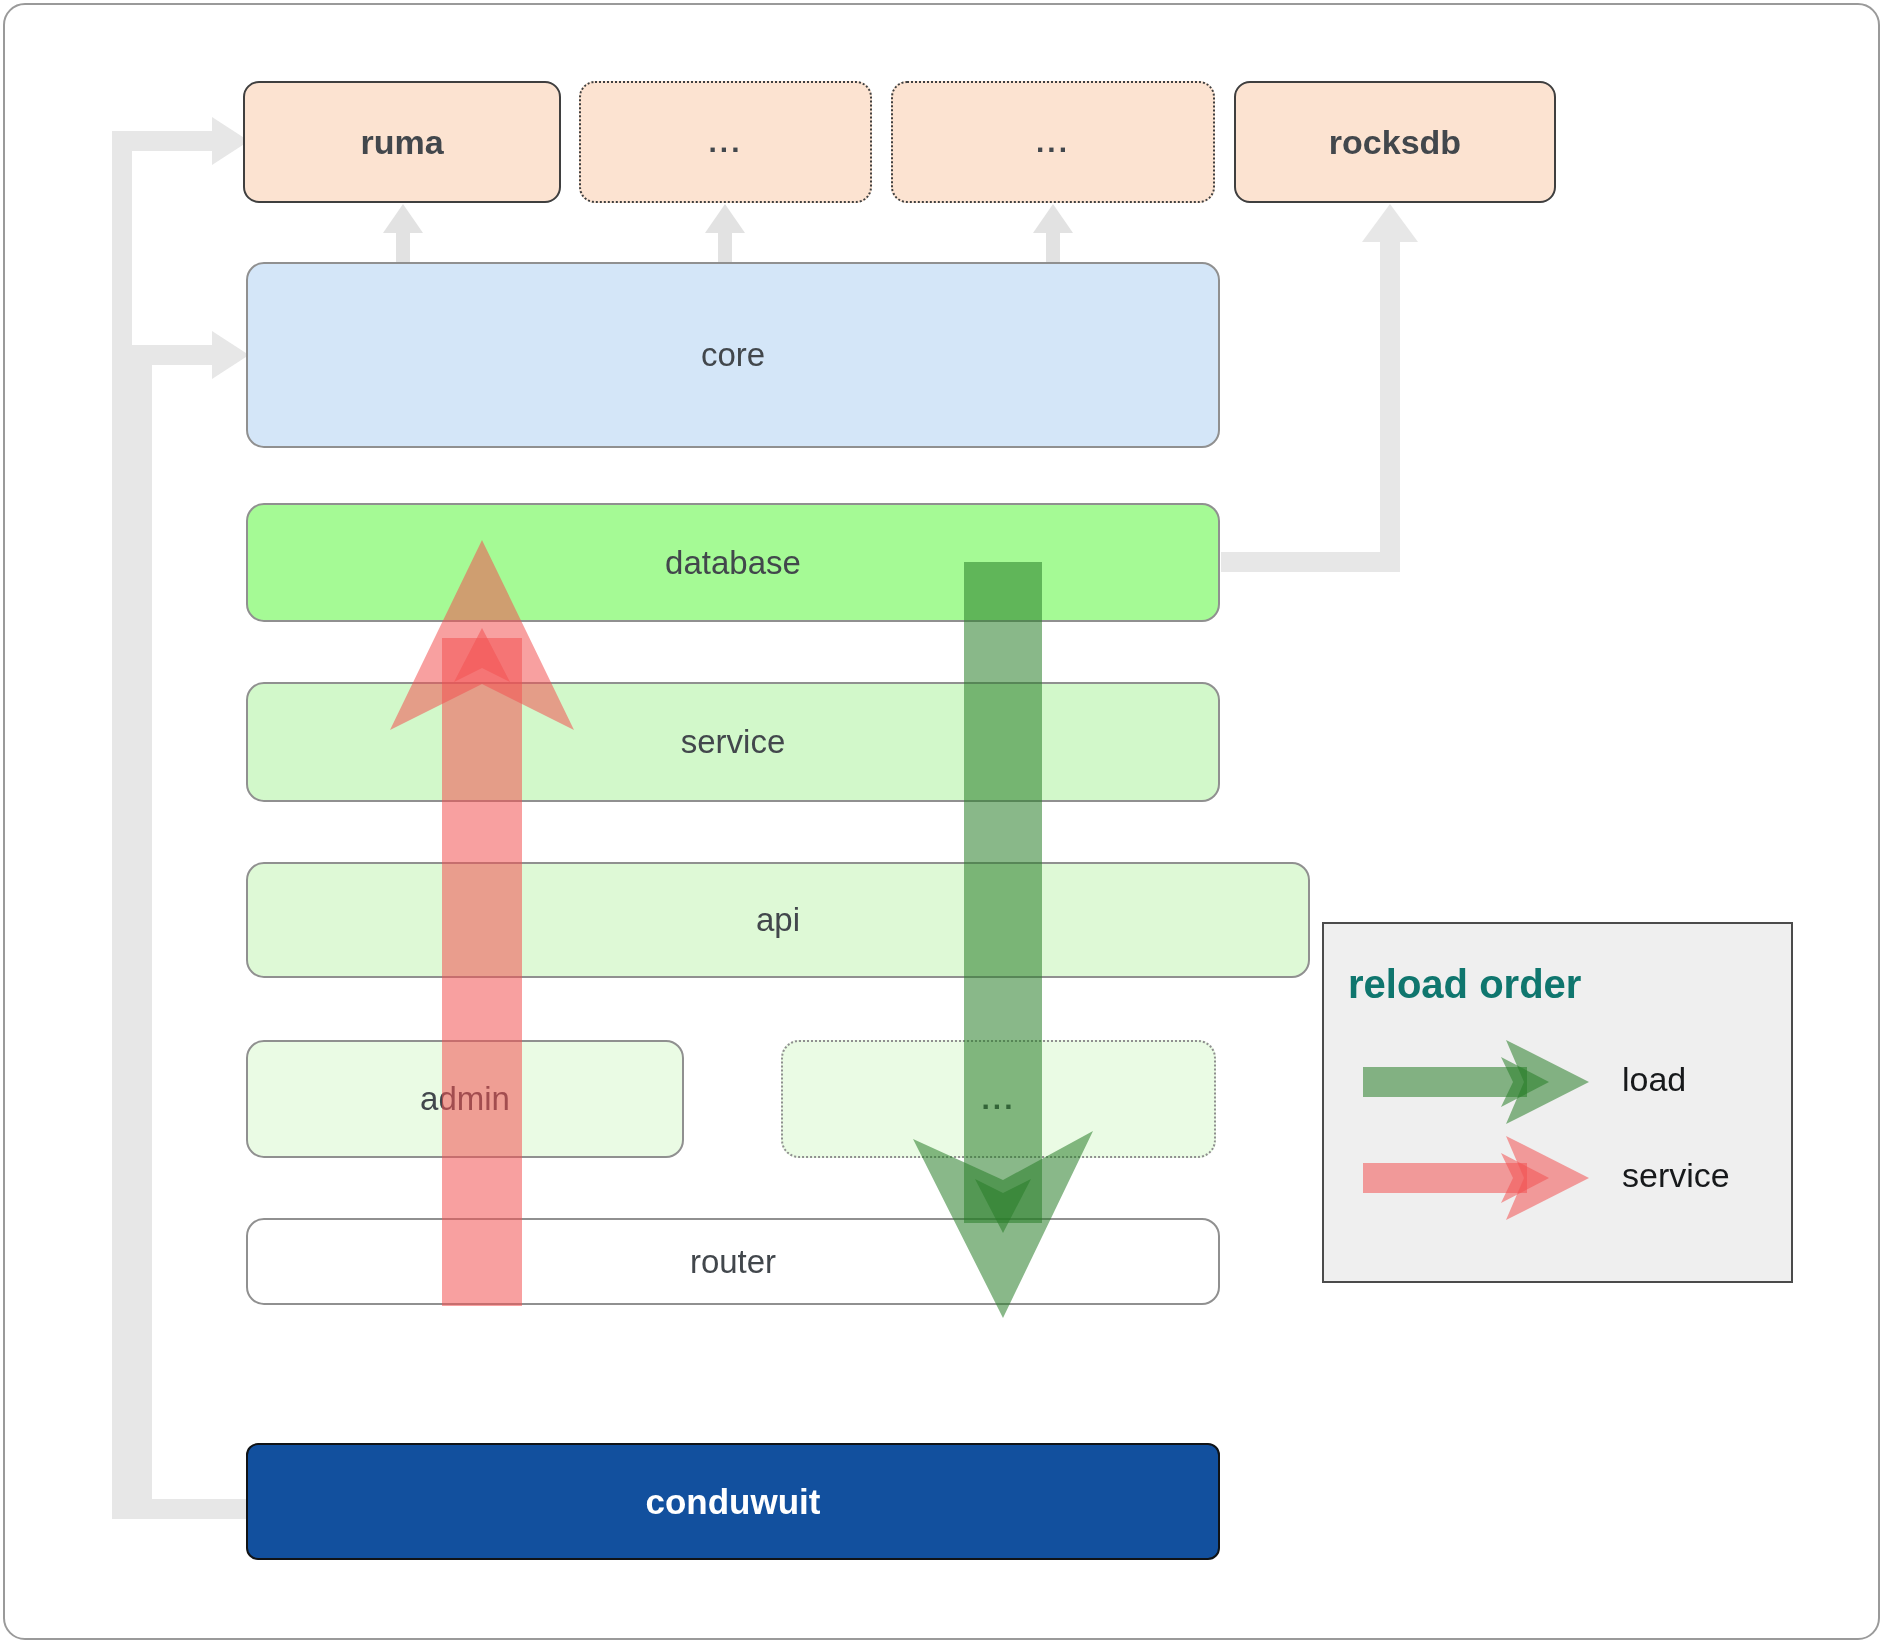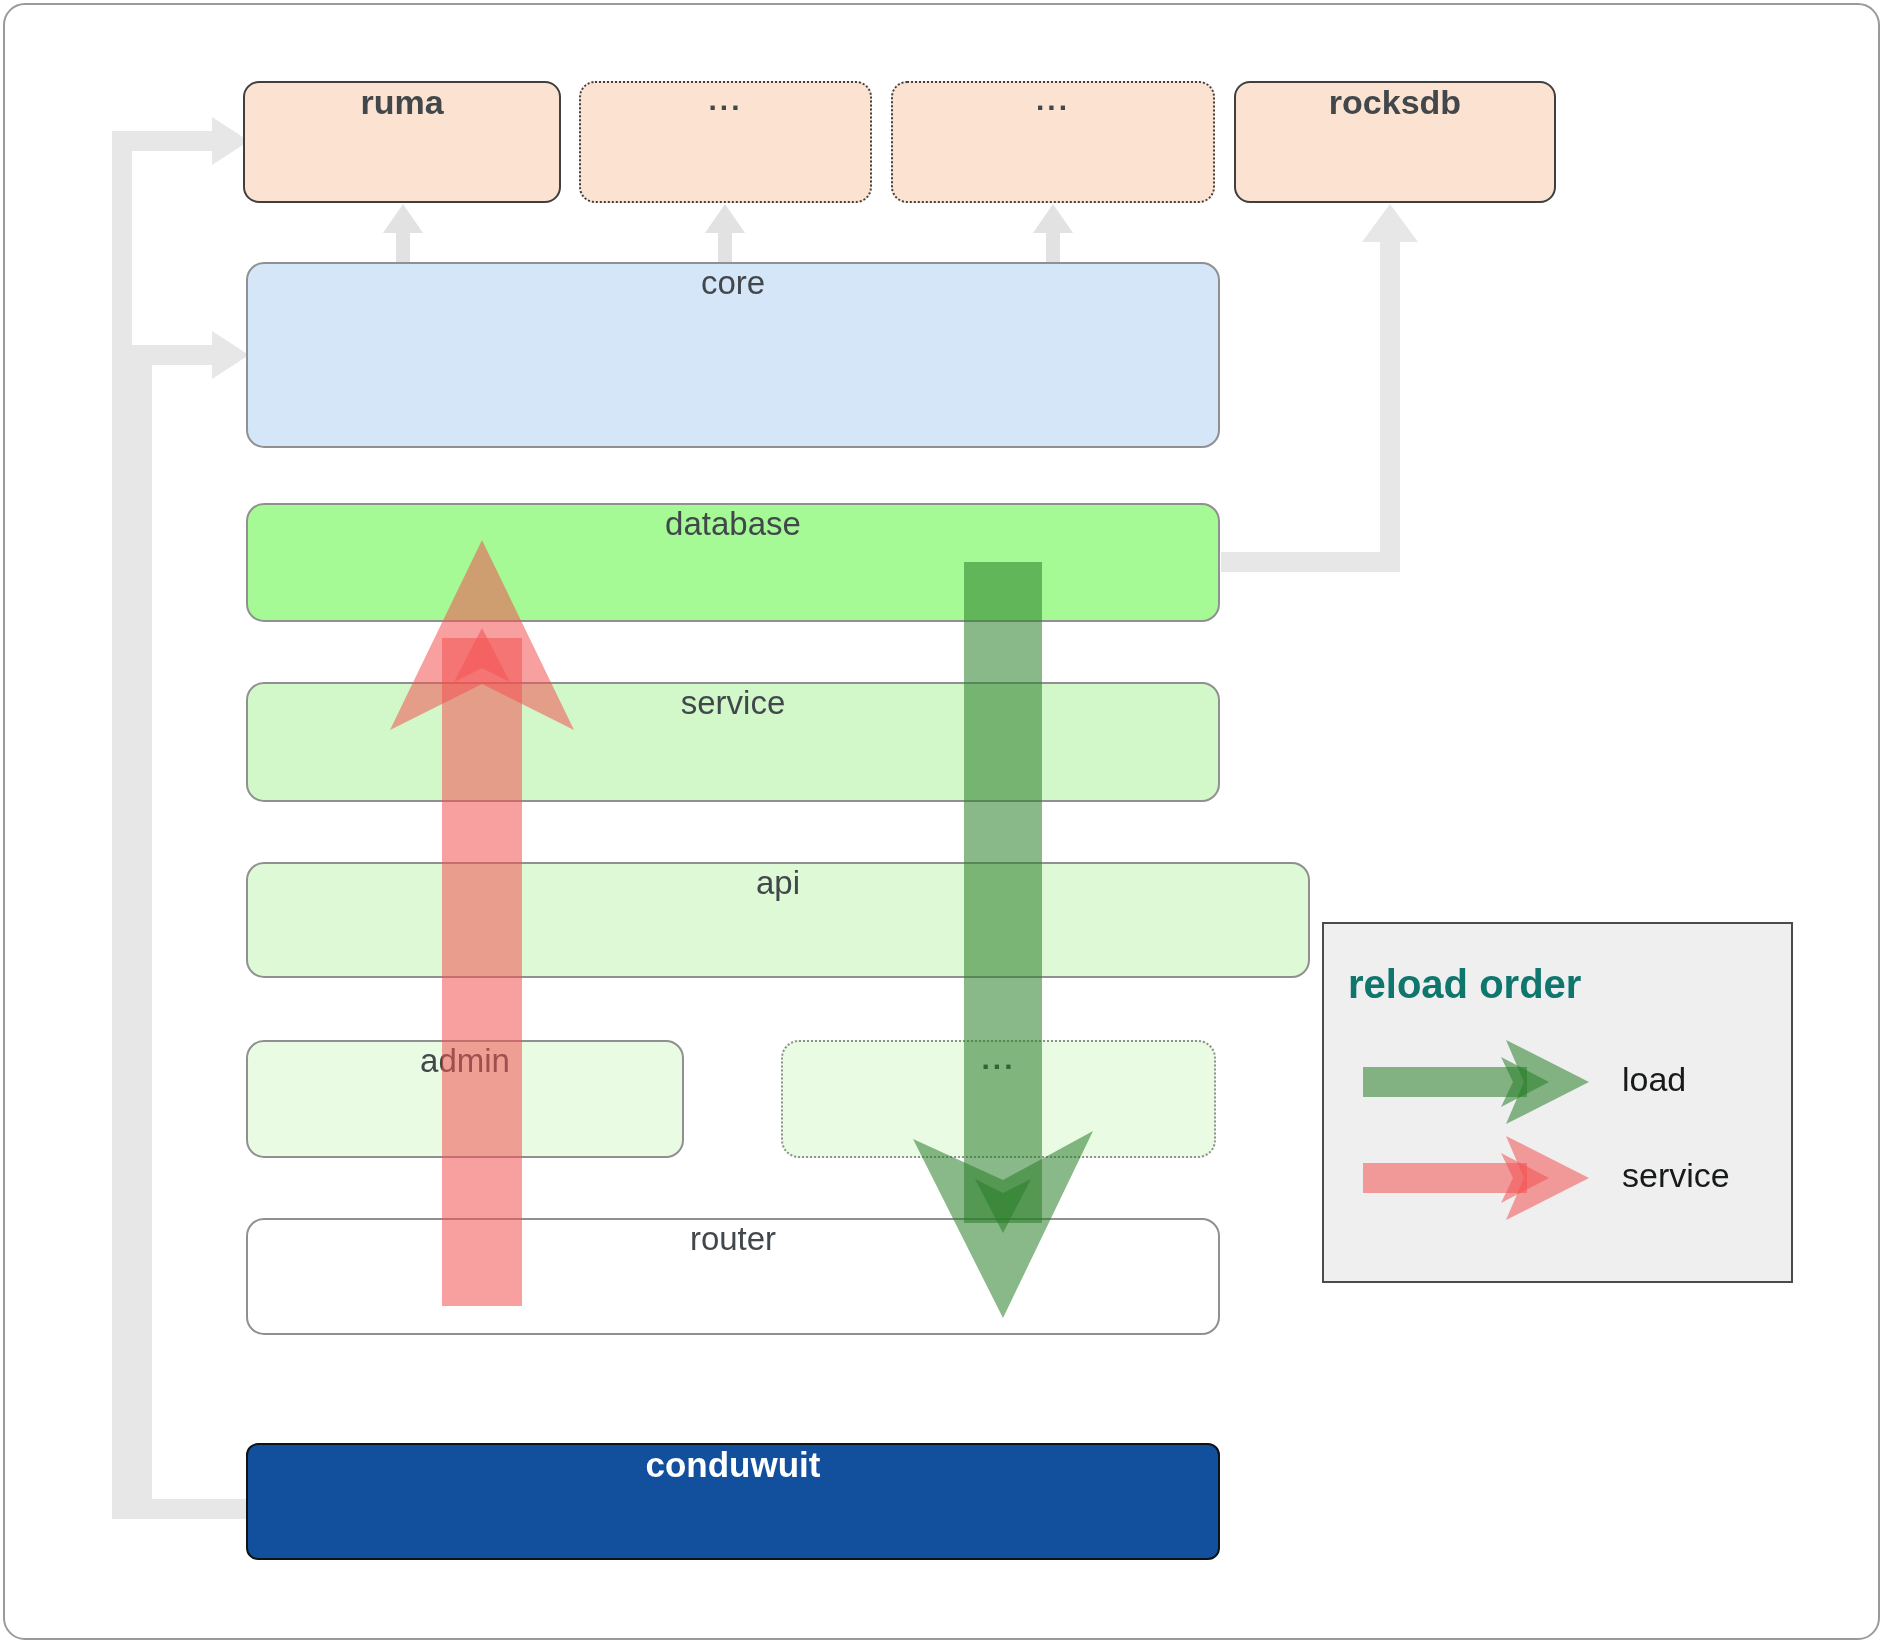"ruma" .box { align-items: none -> center }
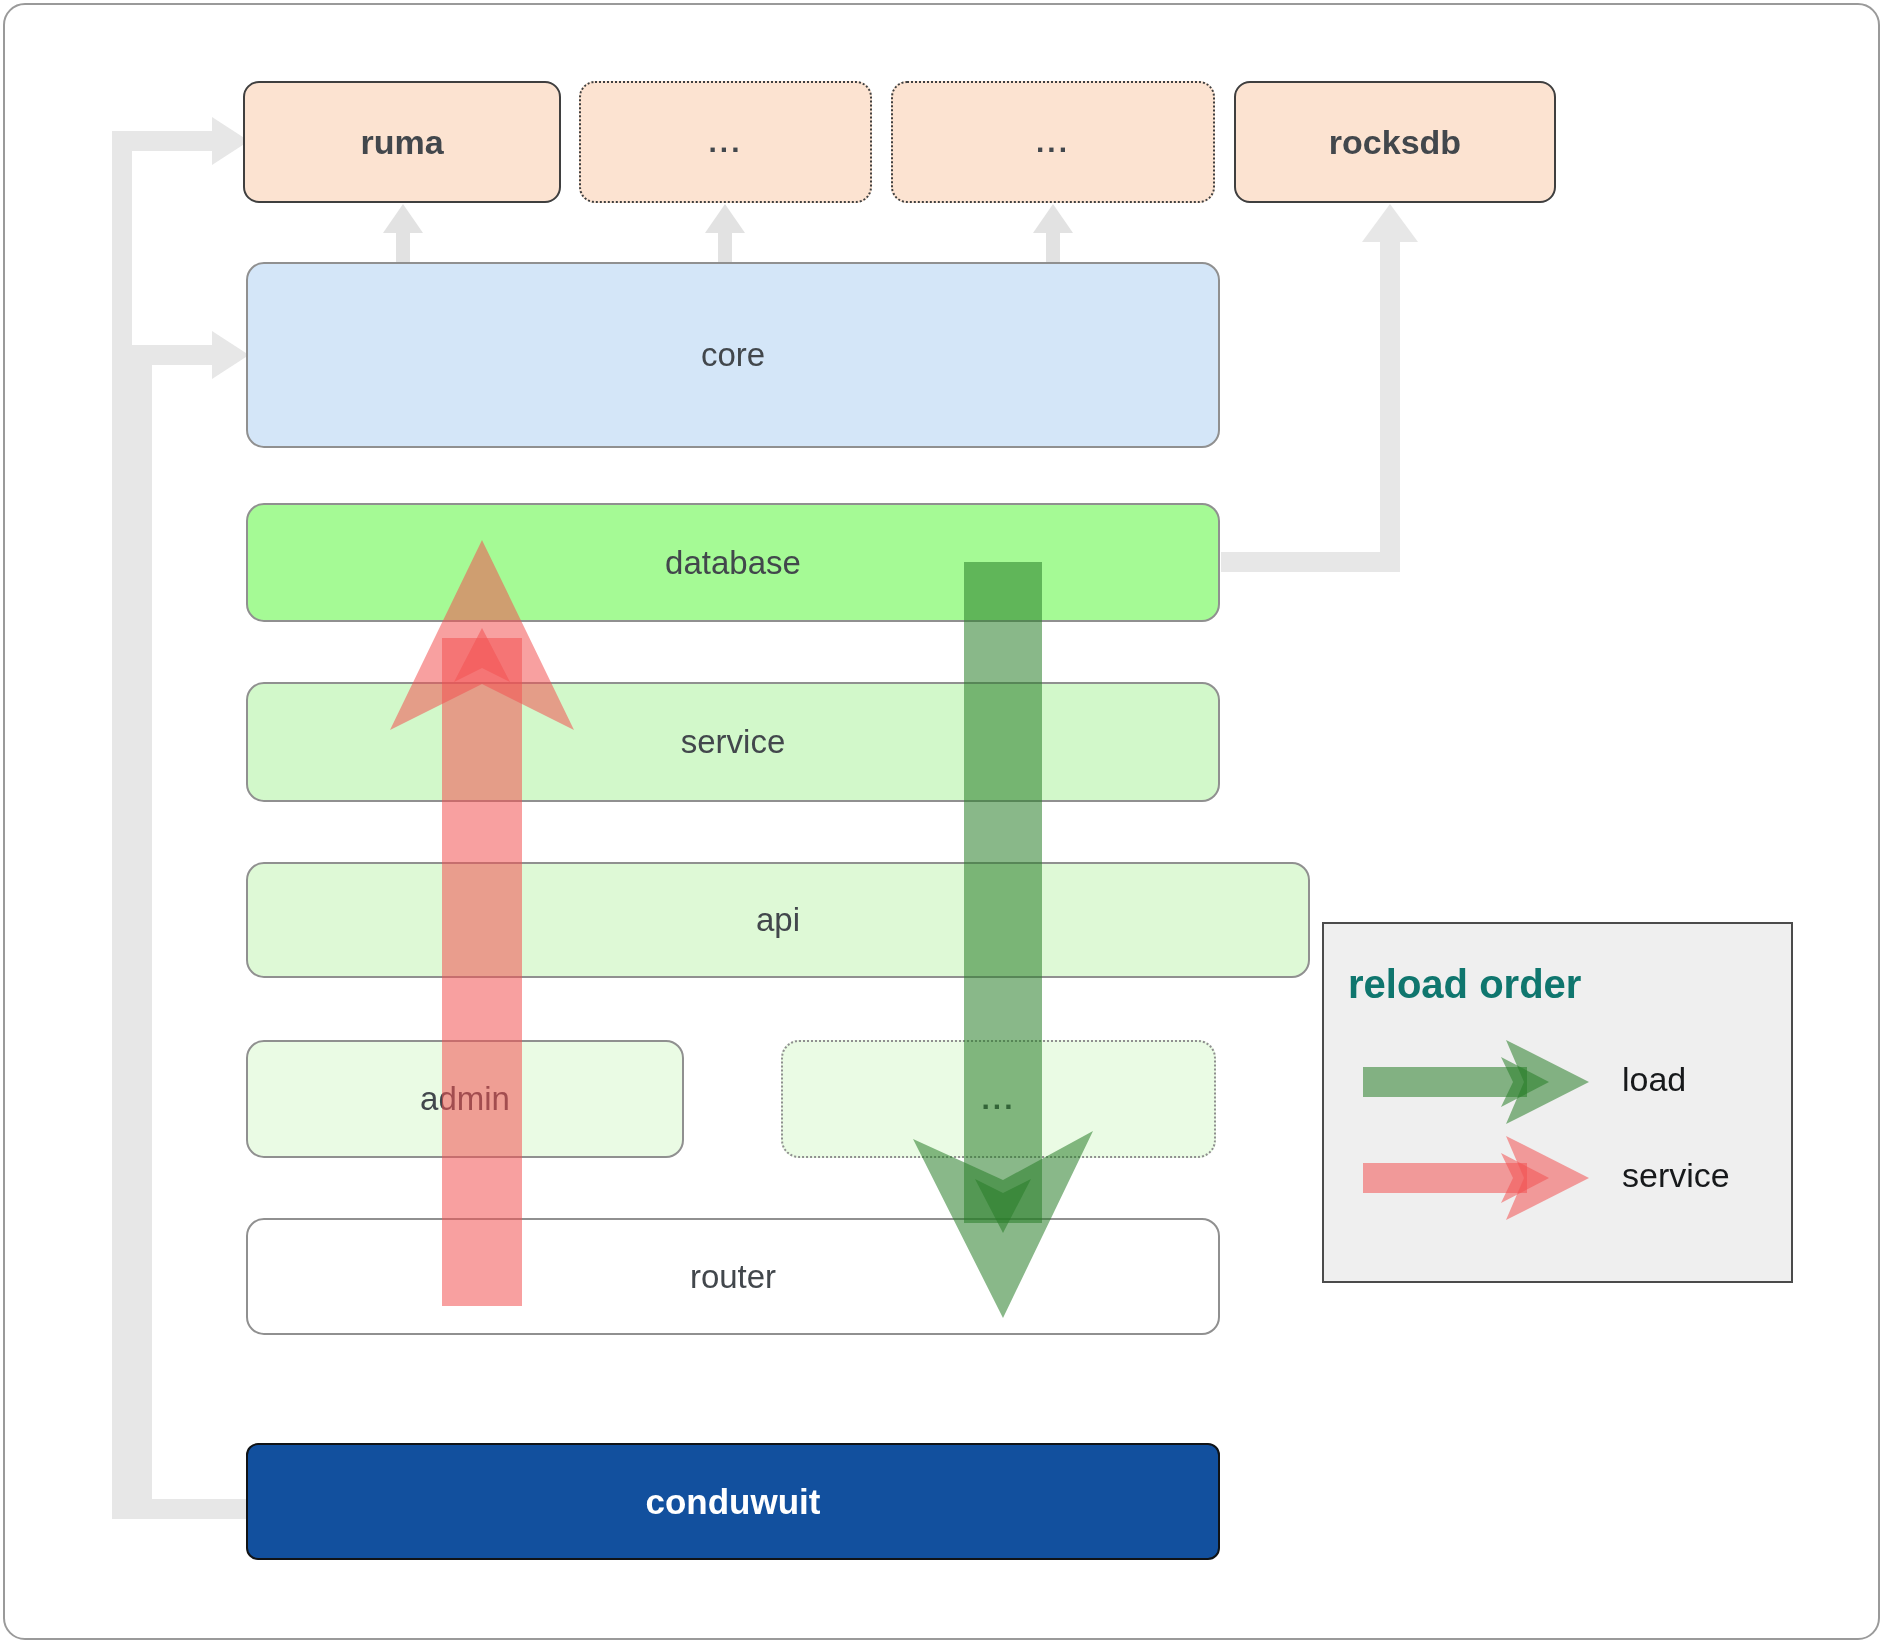"router" #box-router { height: 117px -> 87px }
